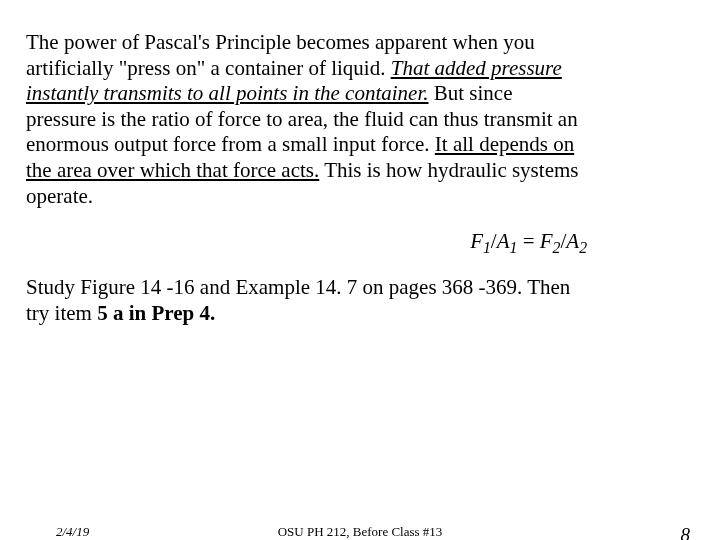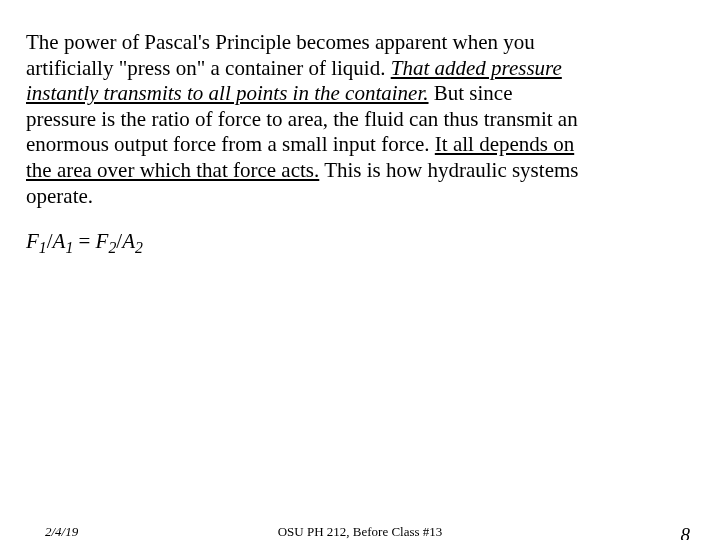"F1/A1 = F2/A2" .eq-center { text-align: left -> right }
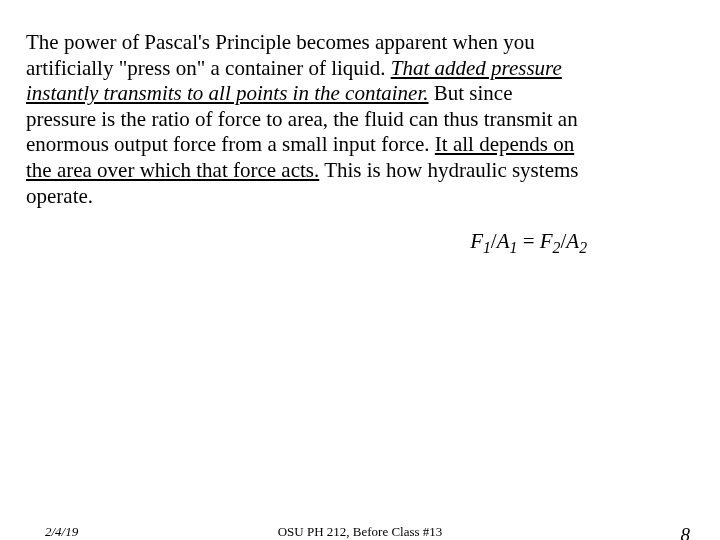"Study Figure 14 -16 and" div.para { html: none -> <div> <span>Study Figure 14 -16 and Example 14. 7 on pages 368 -369. Then try item </span><span>5 a in Prep 4.</span> </div> }
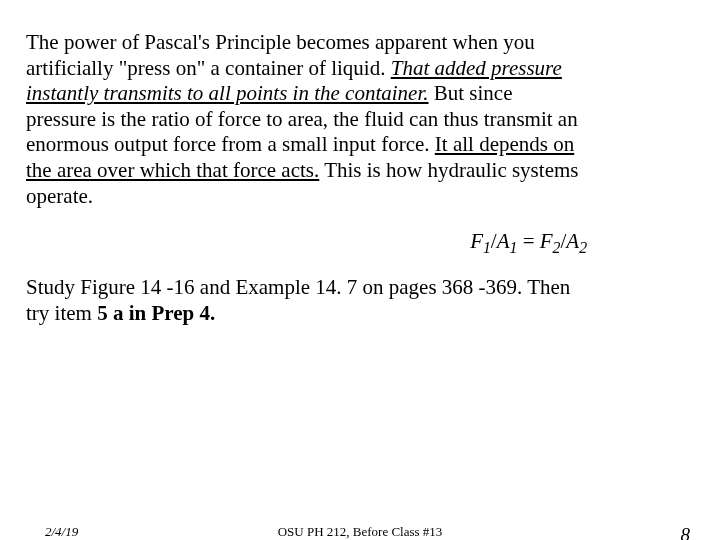"2/4/19" .footer-left { left: 45px -> 56px }
